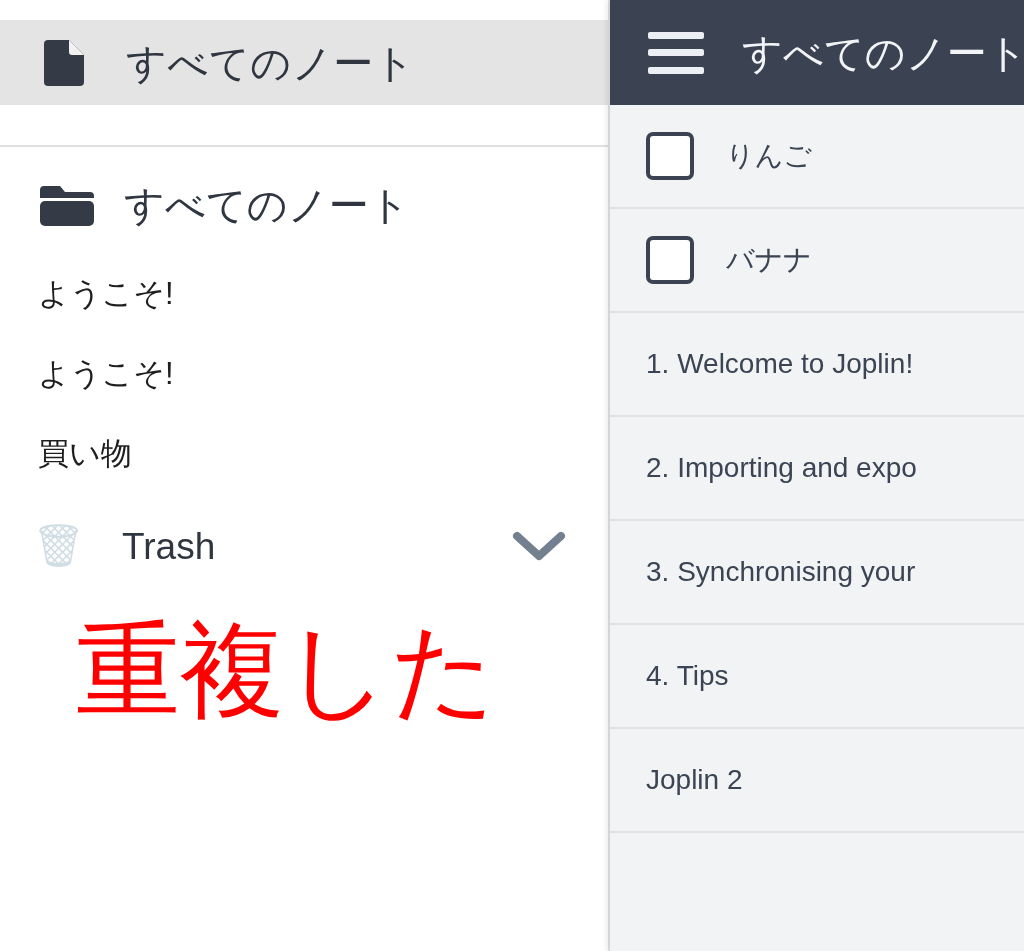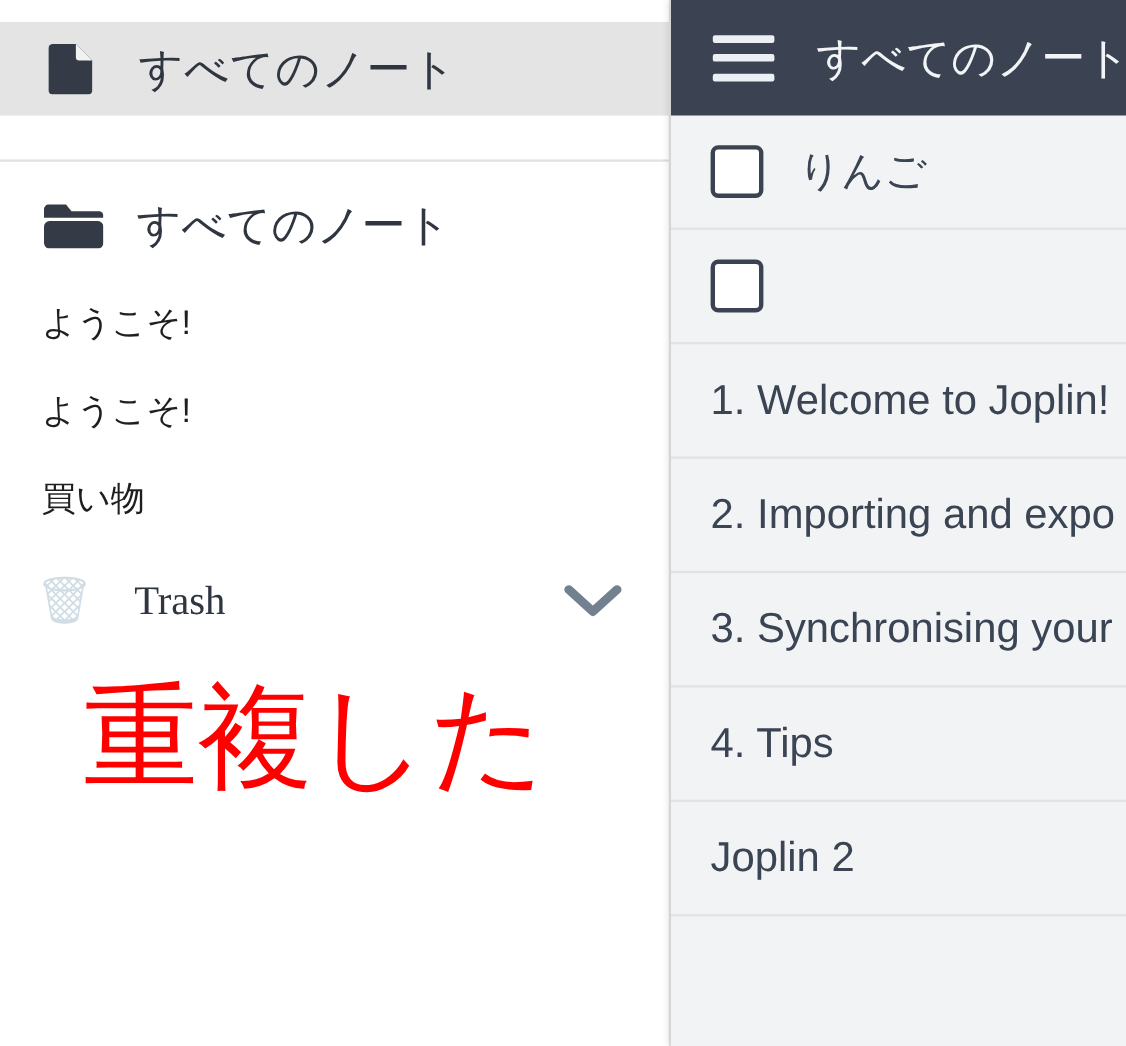"りんご" .note-title { font-size: 38px -> 28px }
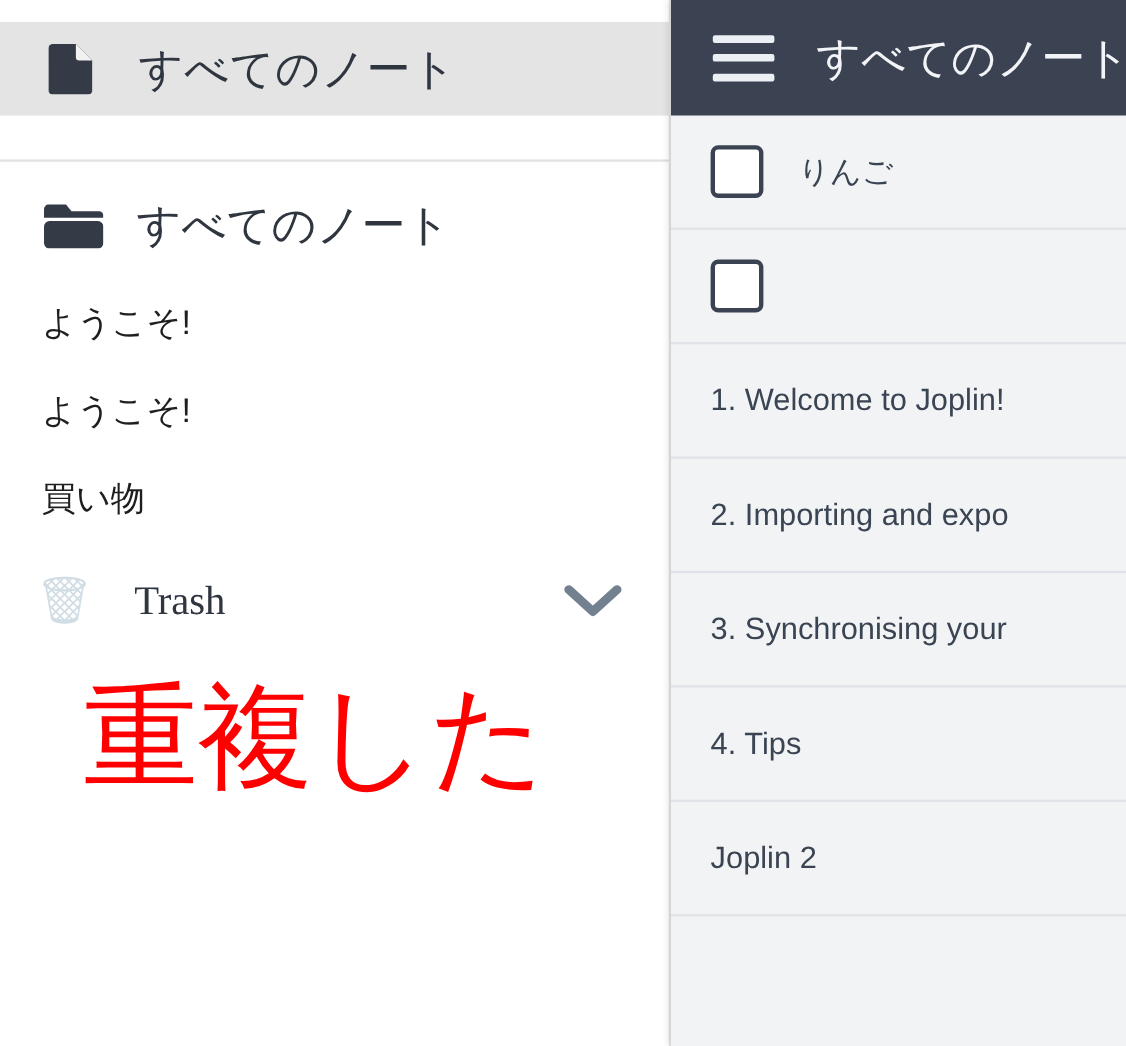"バナナ" span.note-title { html: none -> <span>バナナ</span> }
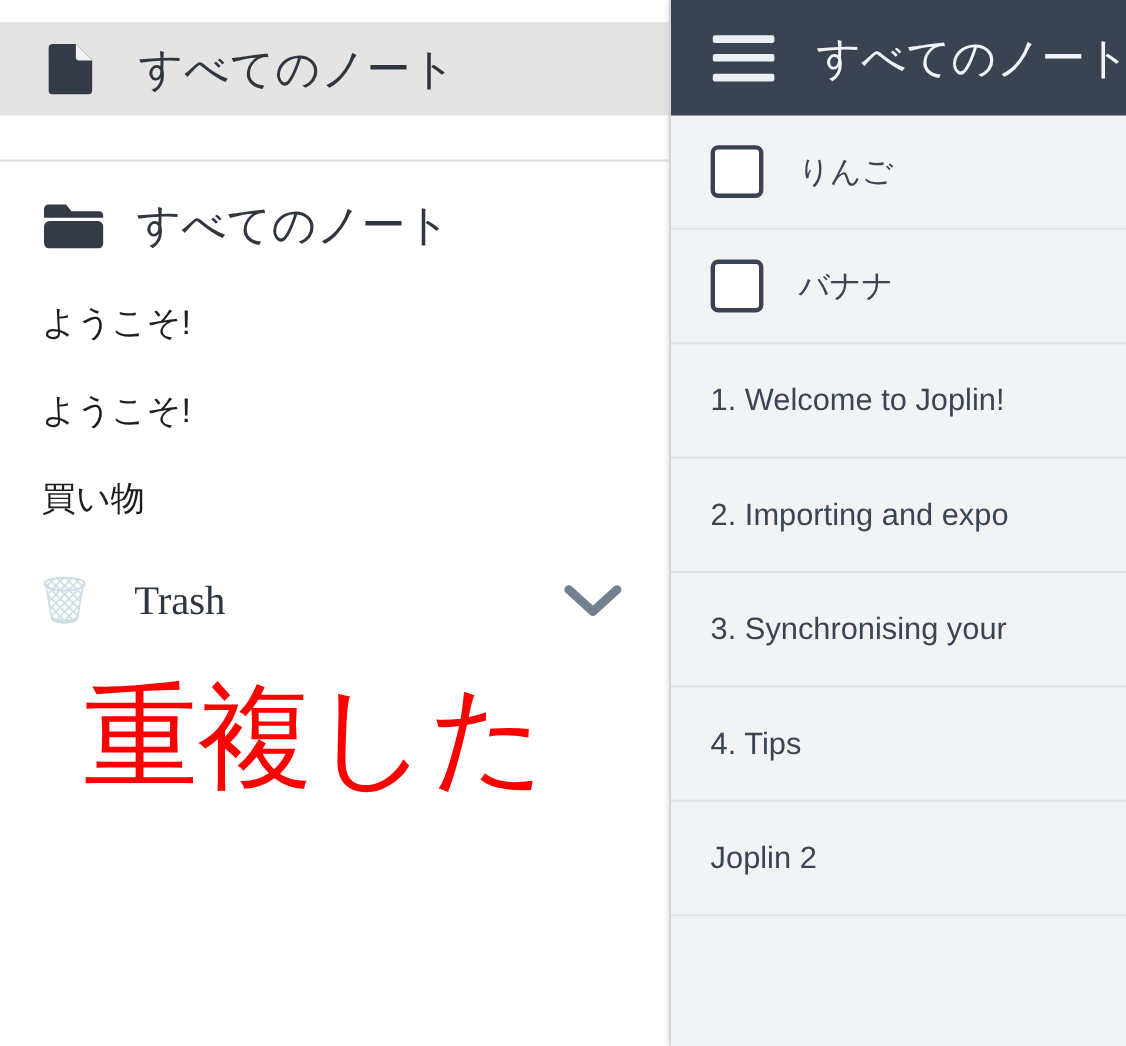"Trash" .trash-label { font-family: Liberation Serif, serif -> none }
